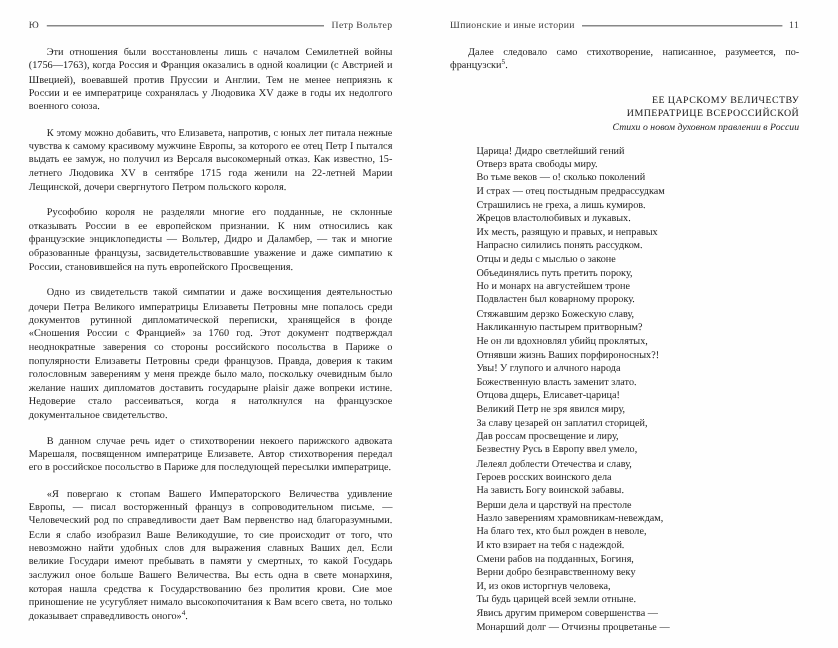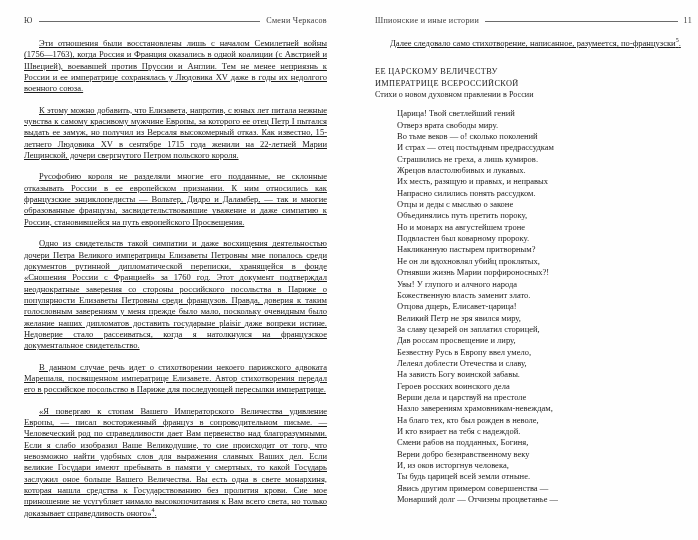"Смени Черкасов" span.author { text: Смени Черкасов -> Петр Вольтер }
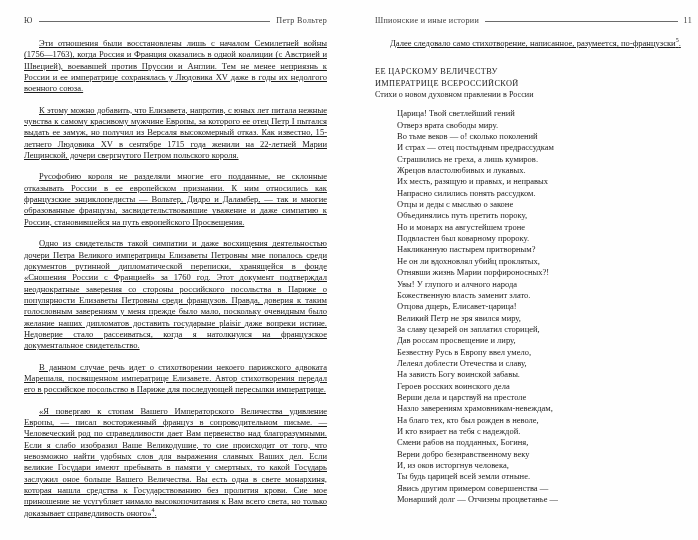"Шпионские и иные истории" .page-right { padding: 14px 6px 10px 26px -> 14px 32px 10px 26px }
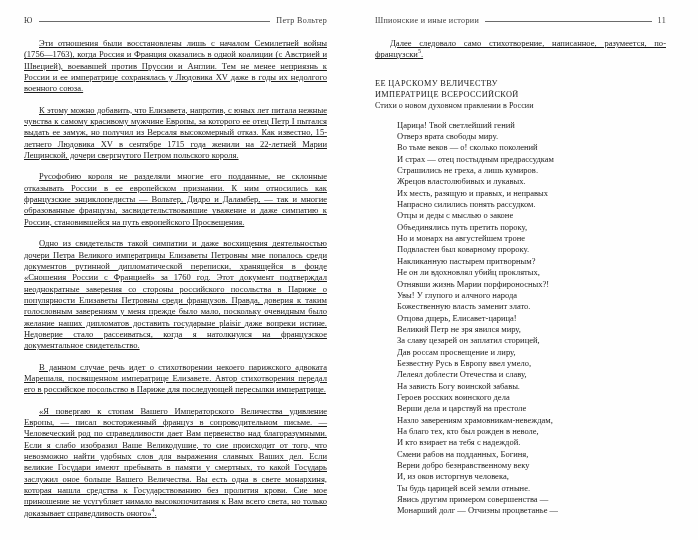"Эти отношения были восстановлены лишь" .bodytext p { text-decoration: underline -> none }
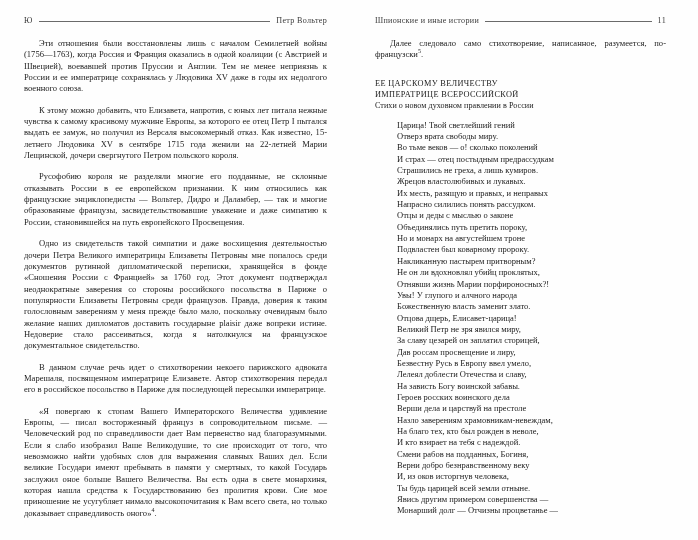"ЕЕ ЦАРСКОМУ ВЕЛИЧЕСТВУ" .poem-head { text-align: left -> right }
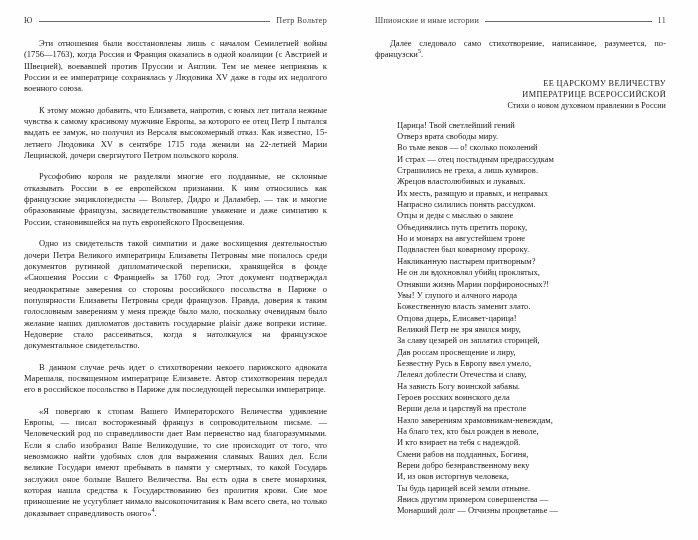"Стихи о новом духовном правлении" .poem-head .sub { font-style: none -> italic }
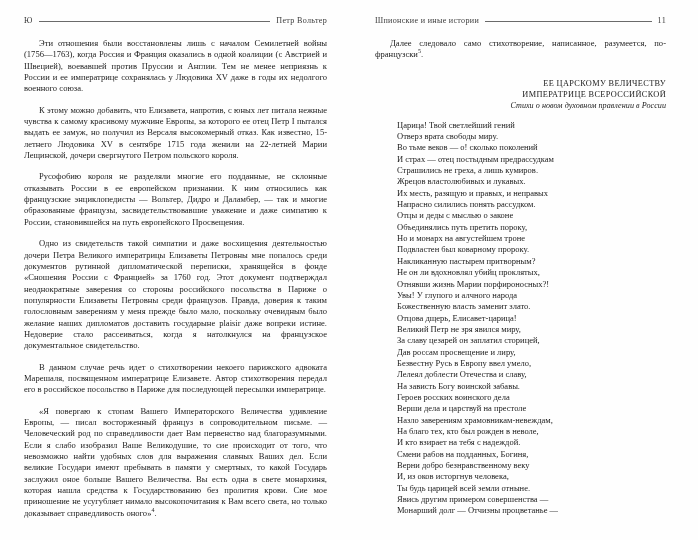"Царица! Твой светлейший гений" div.verse { text: Твой -> Дидро }
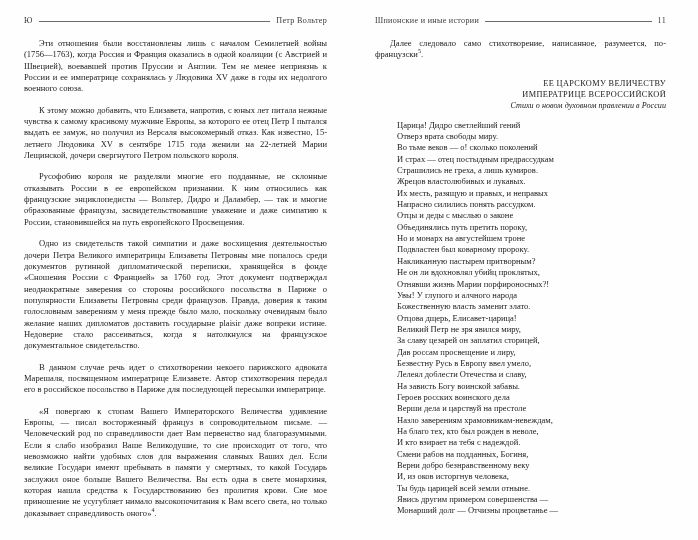"Стяжавшим дерзко Божескую славу," div.verse { html: none -> <div>Стяжавшим дерзко Божескую славу,</div> }
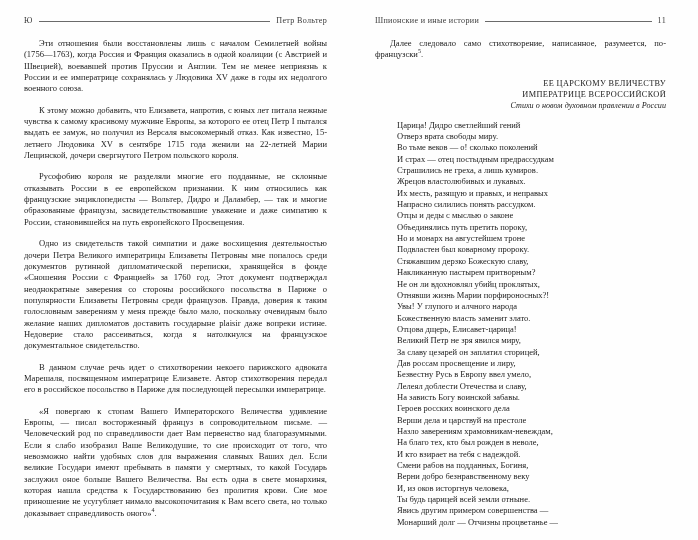"Отнявши жизнь Марии порфироносных?!" div.verse { text: Марии -> Ваших }
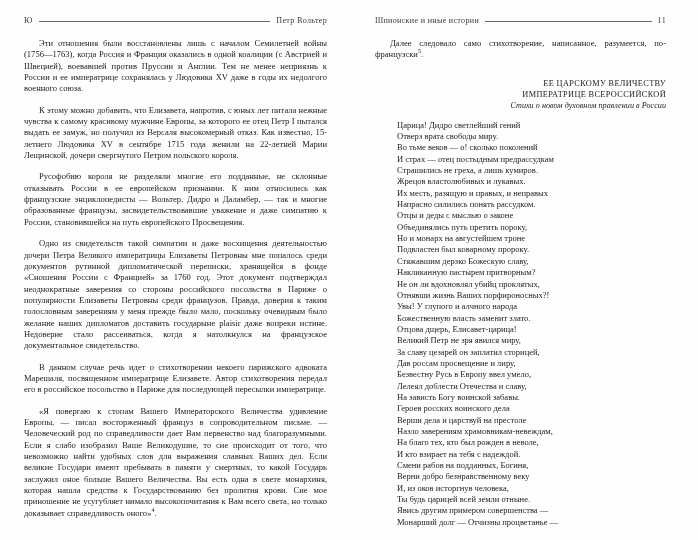"На зависть Богу воинской забавы." div.verse { order: before "Героев росских воинского дела" -> after "Героев росских воинского дела" }
